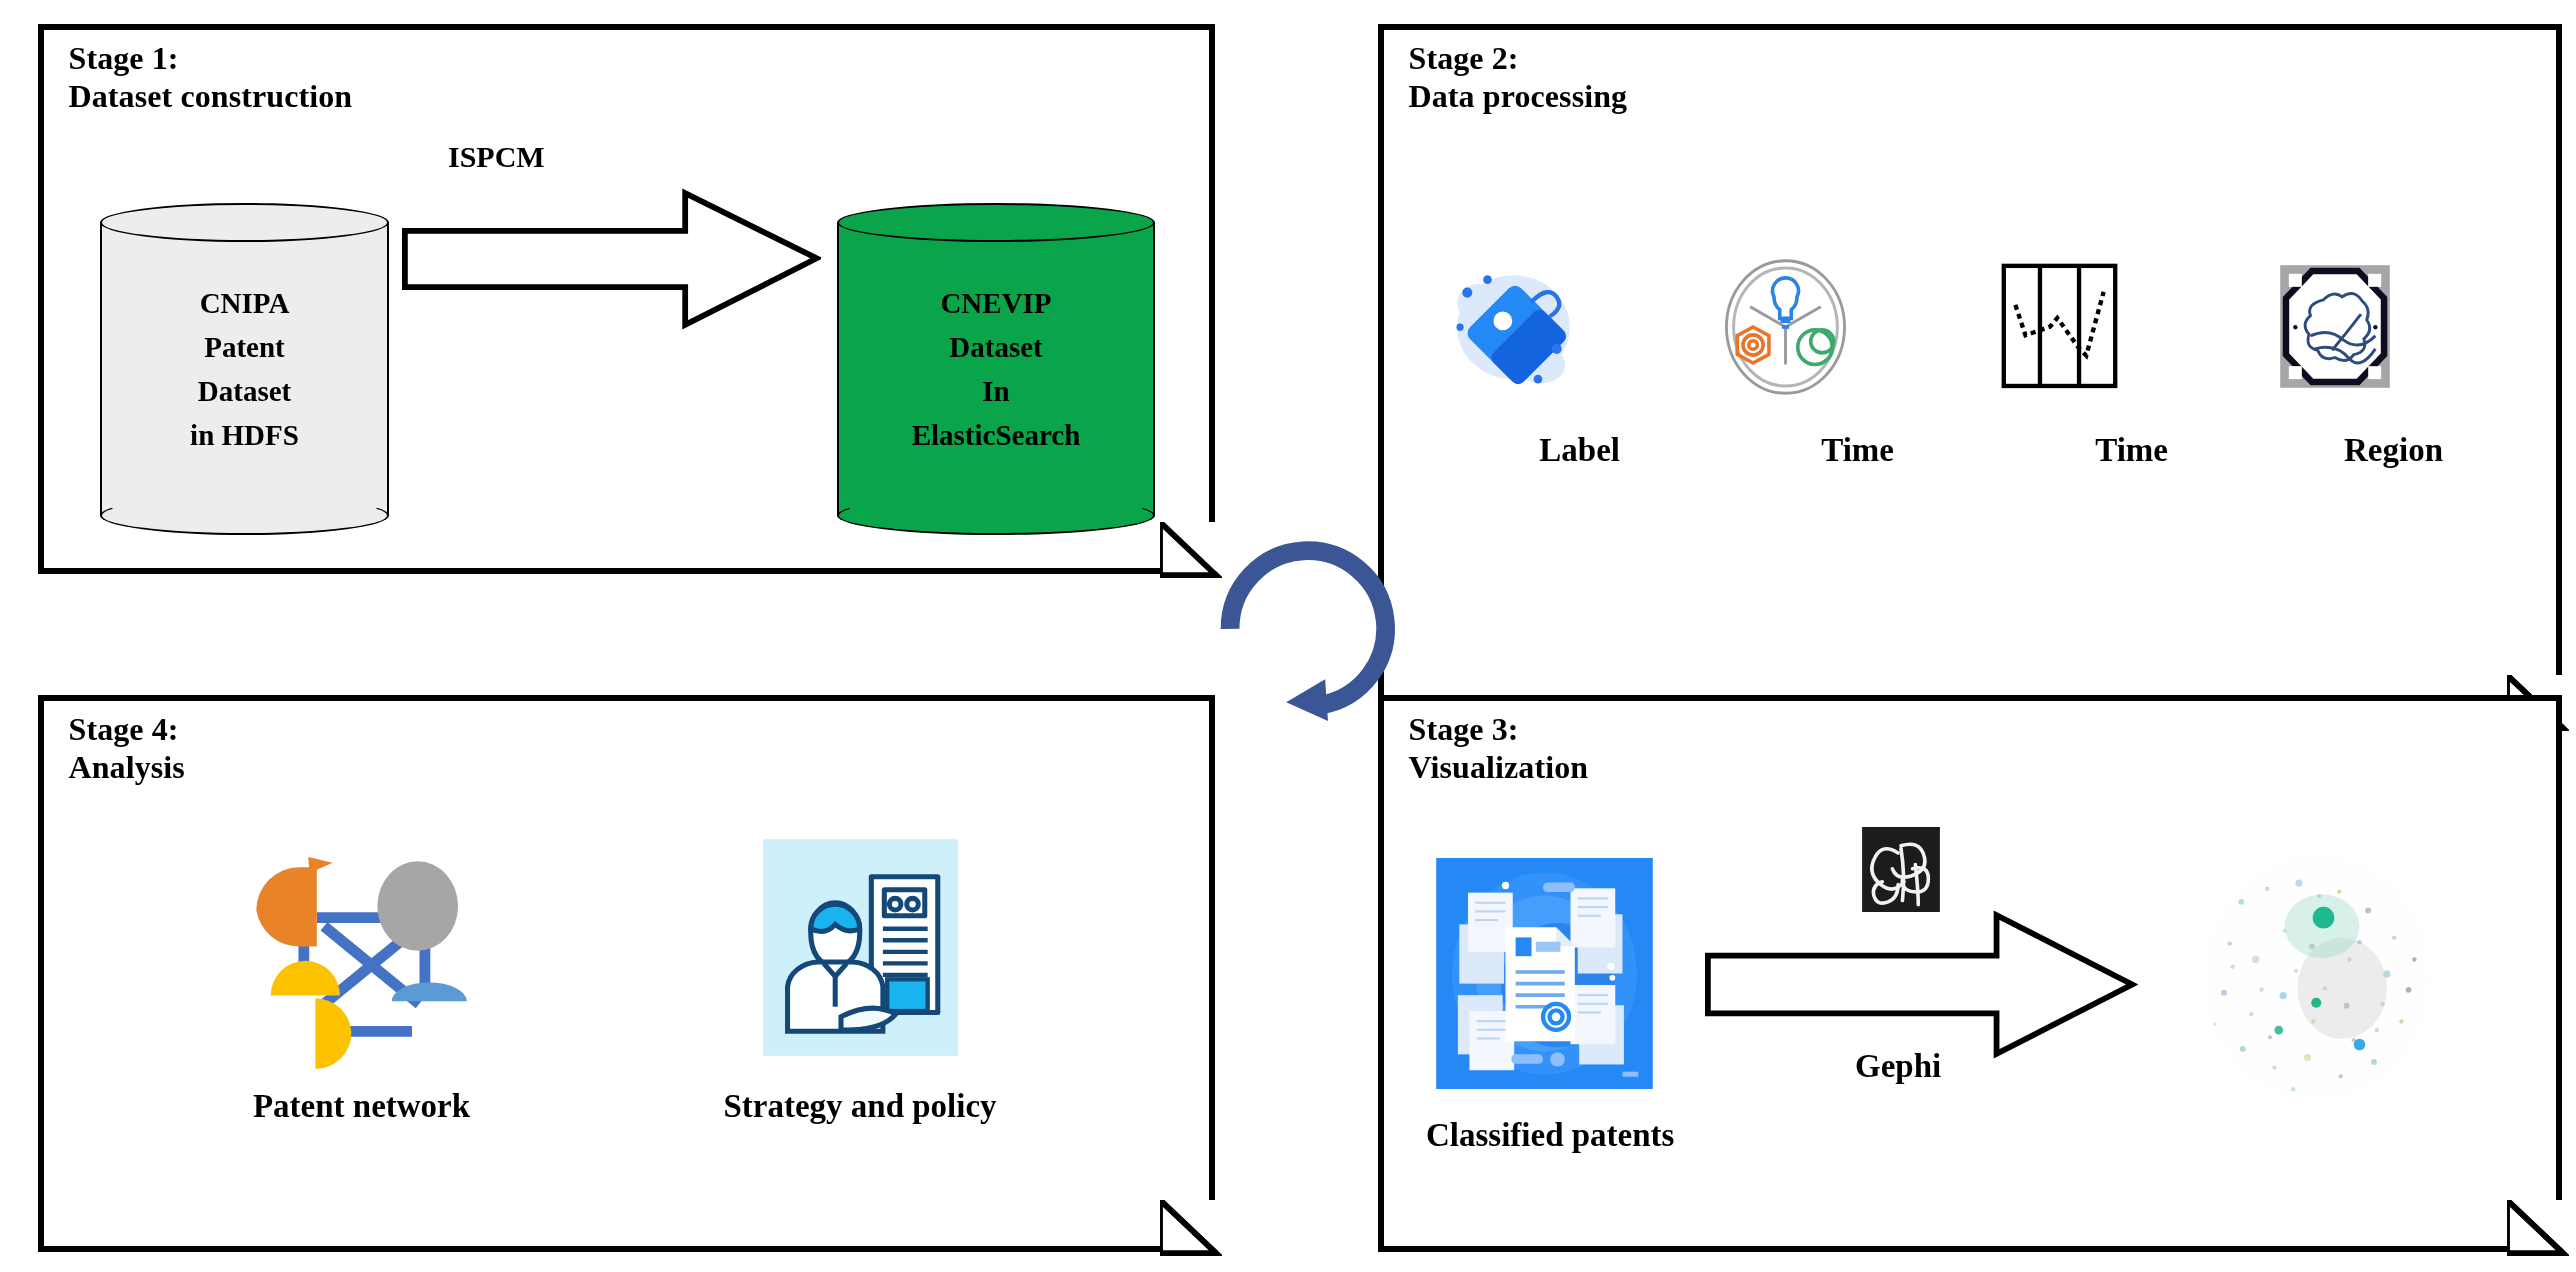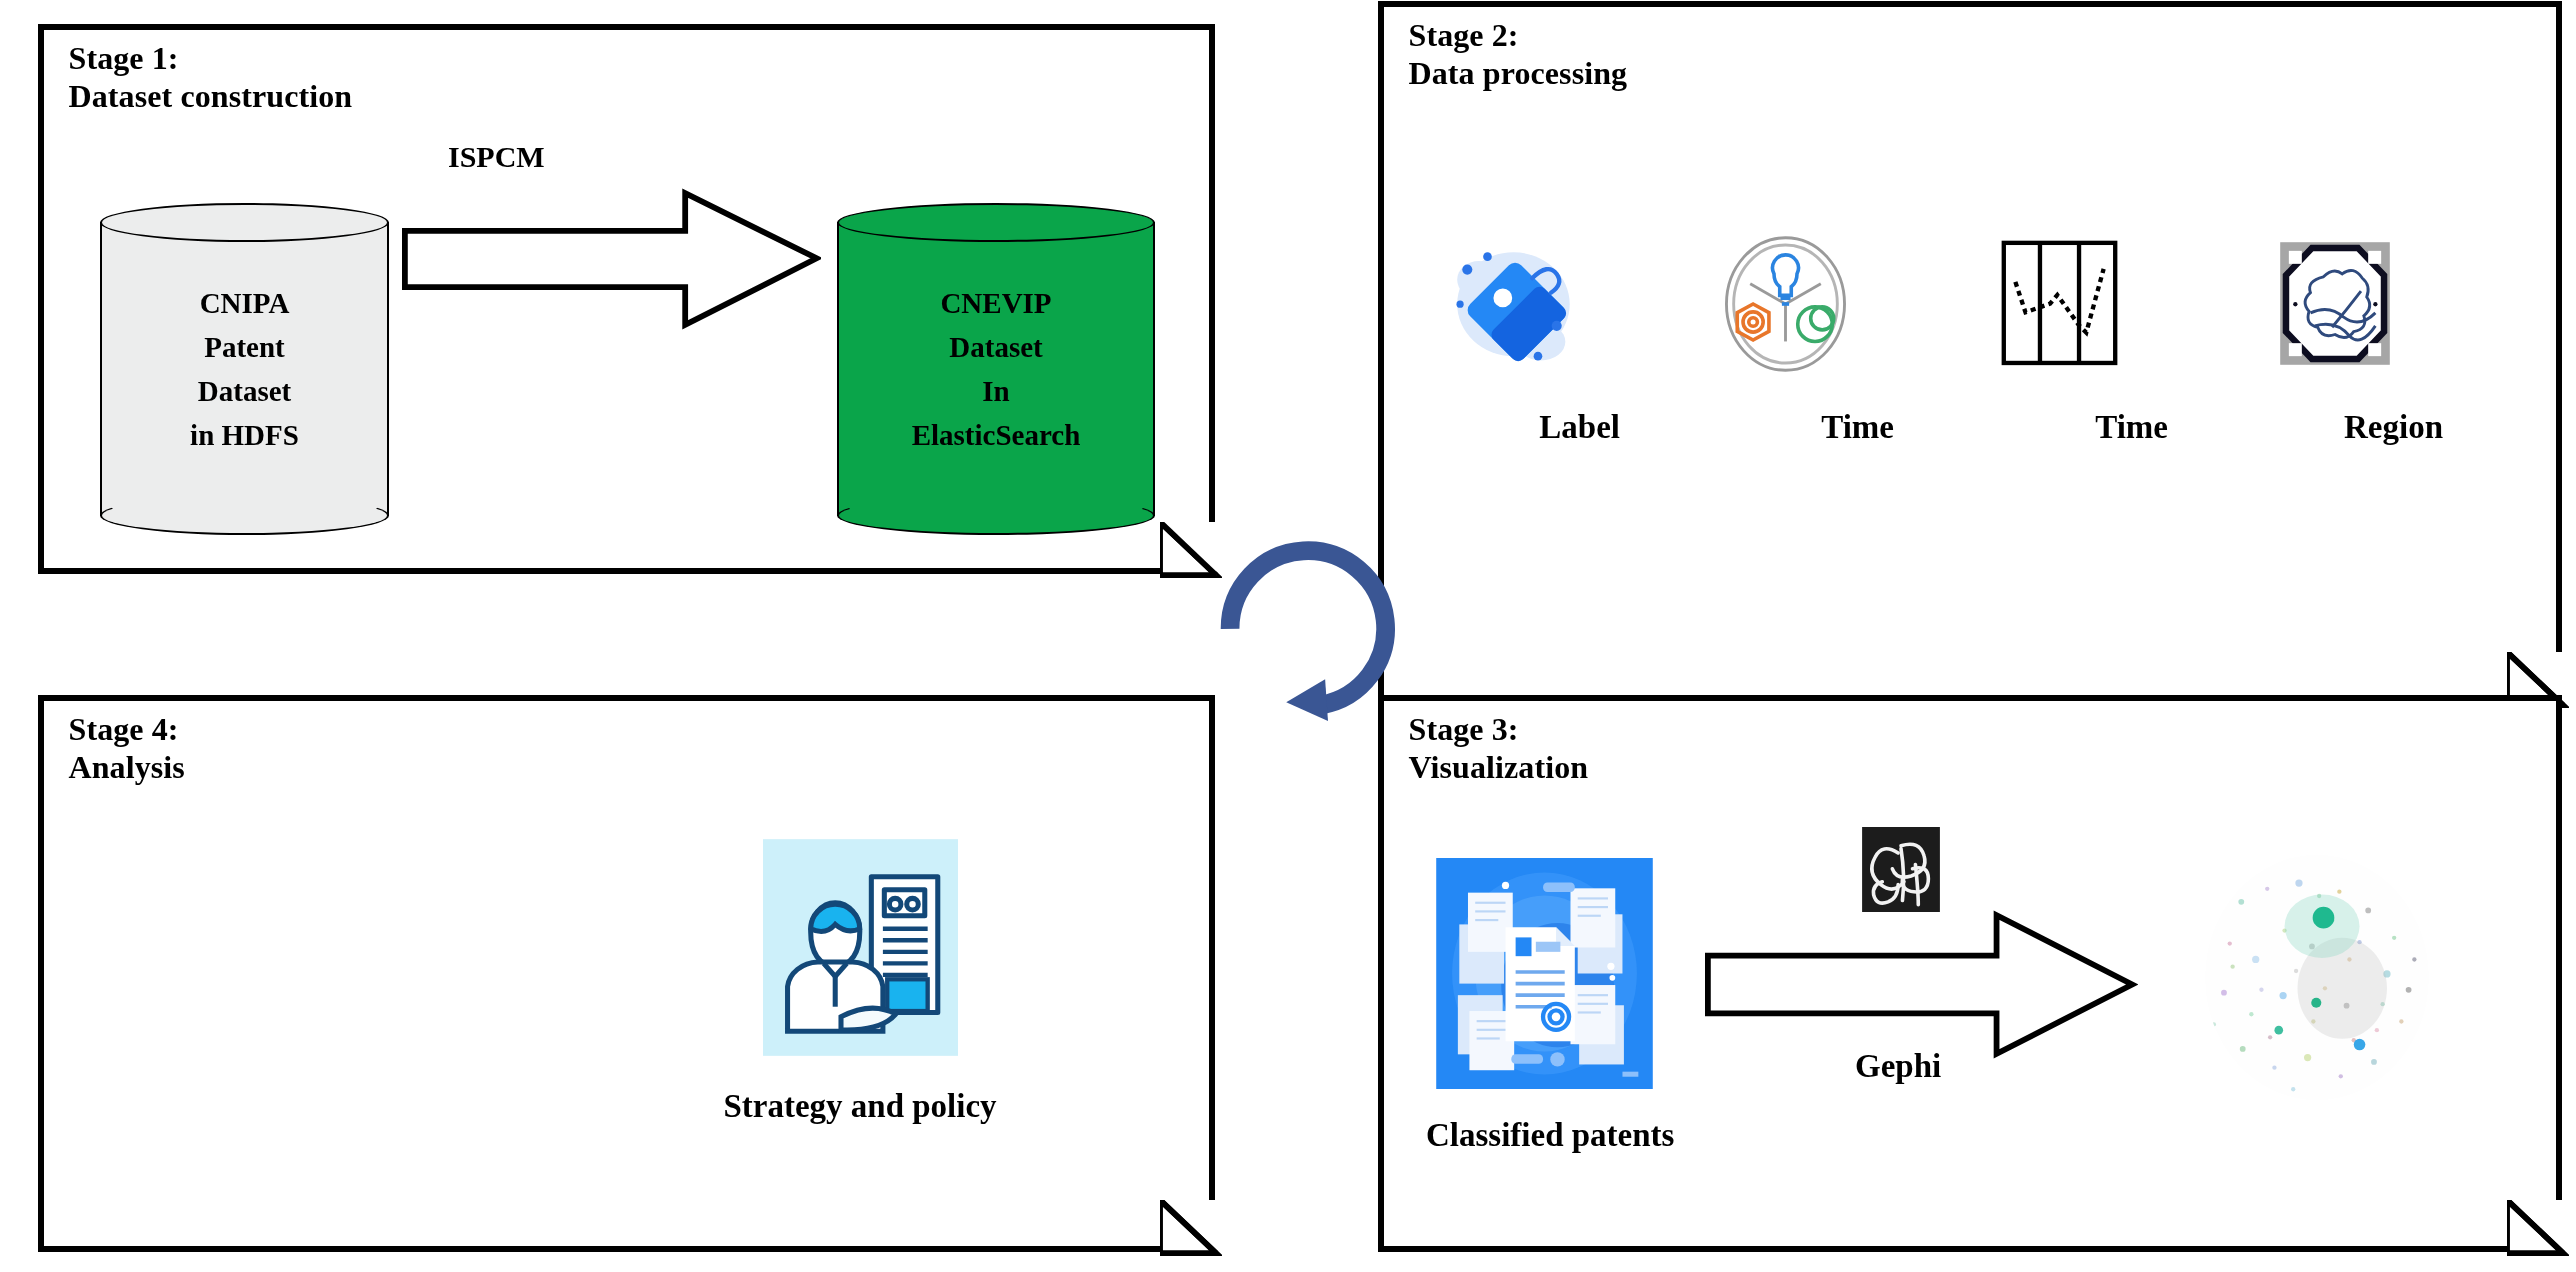"Stage 2:" #panel-stage2 { top: 1px -> 24px }
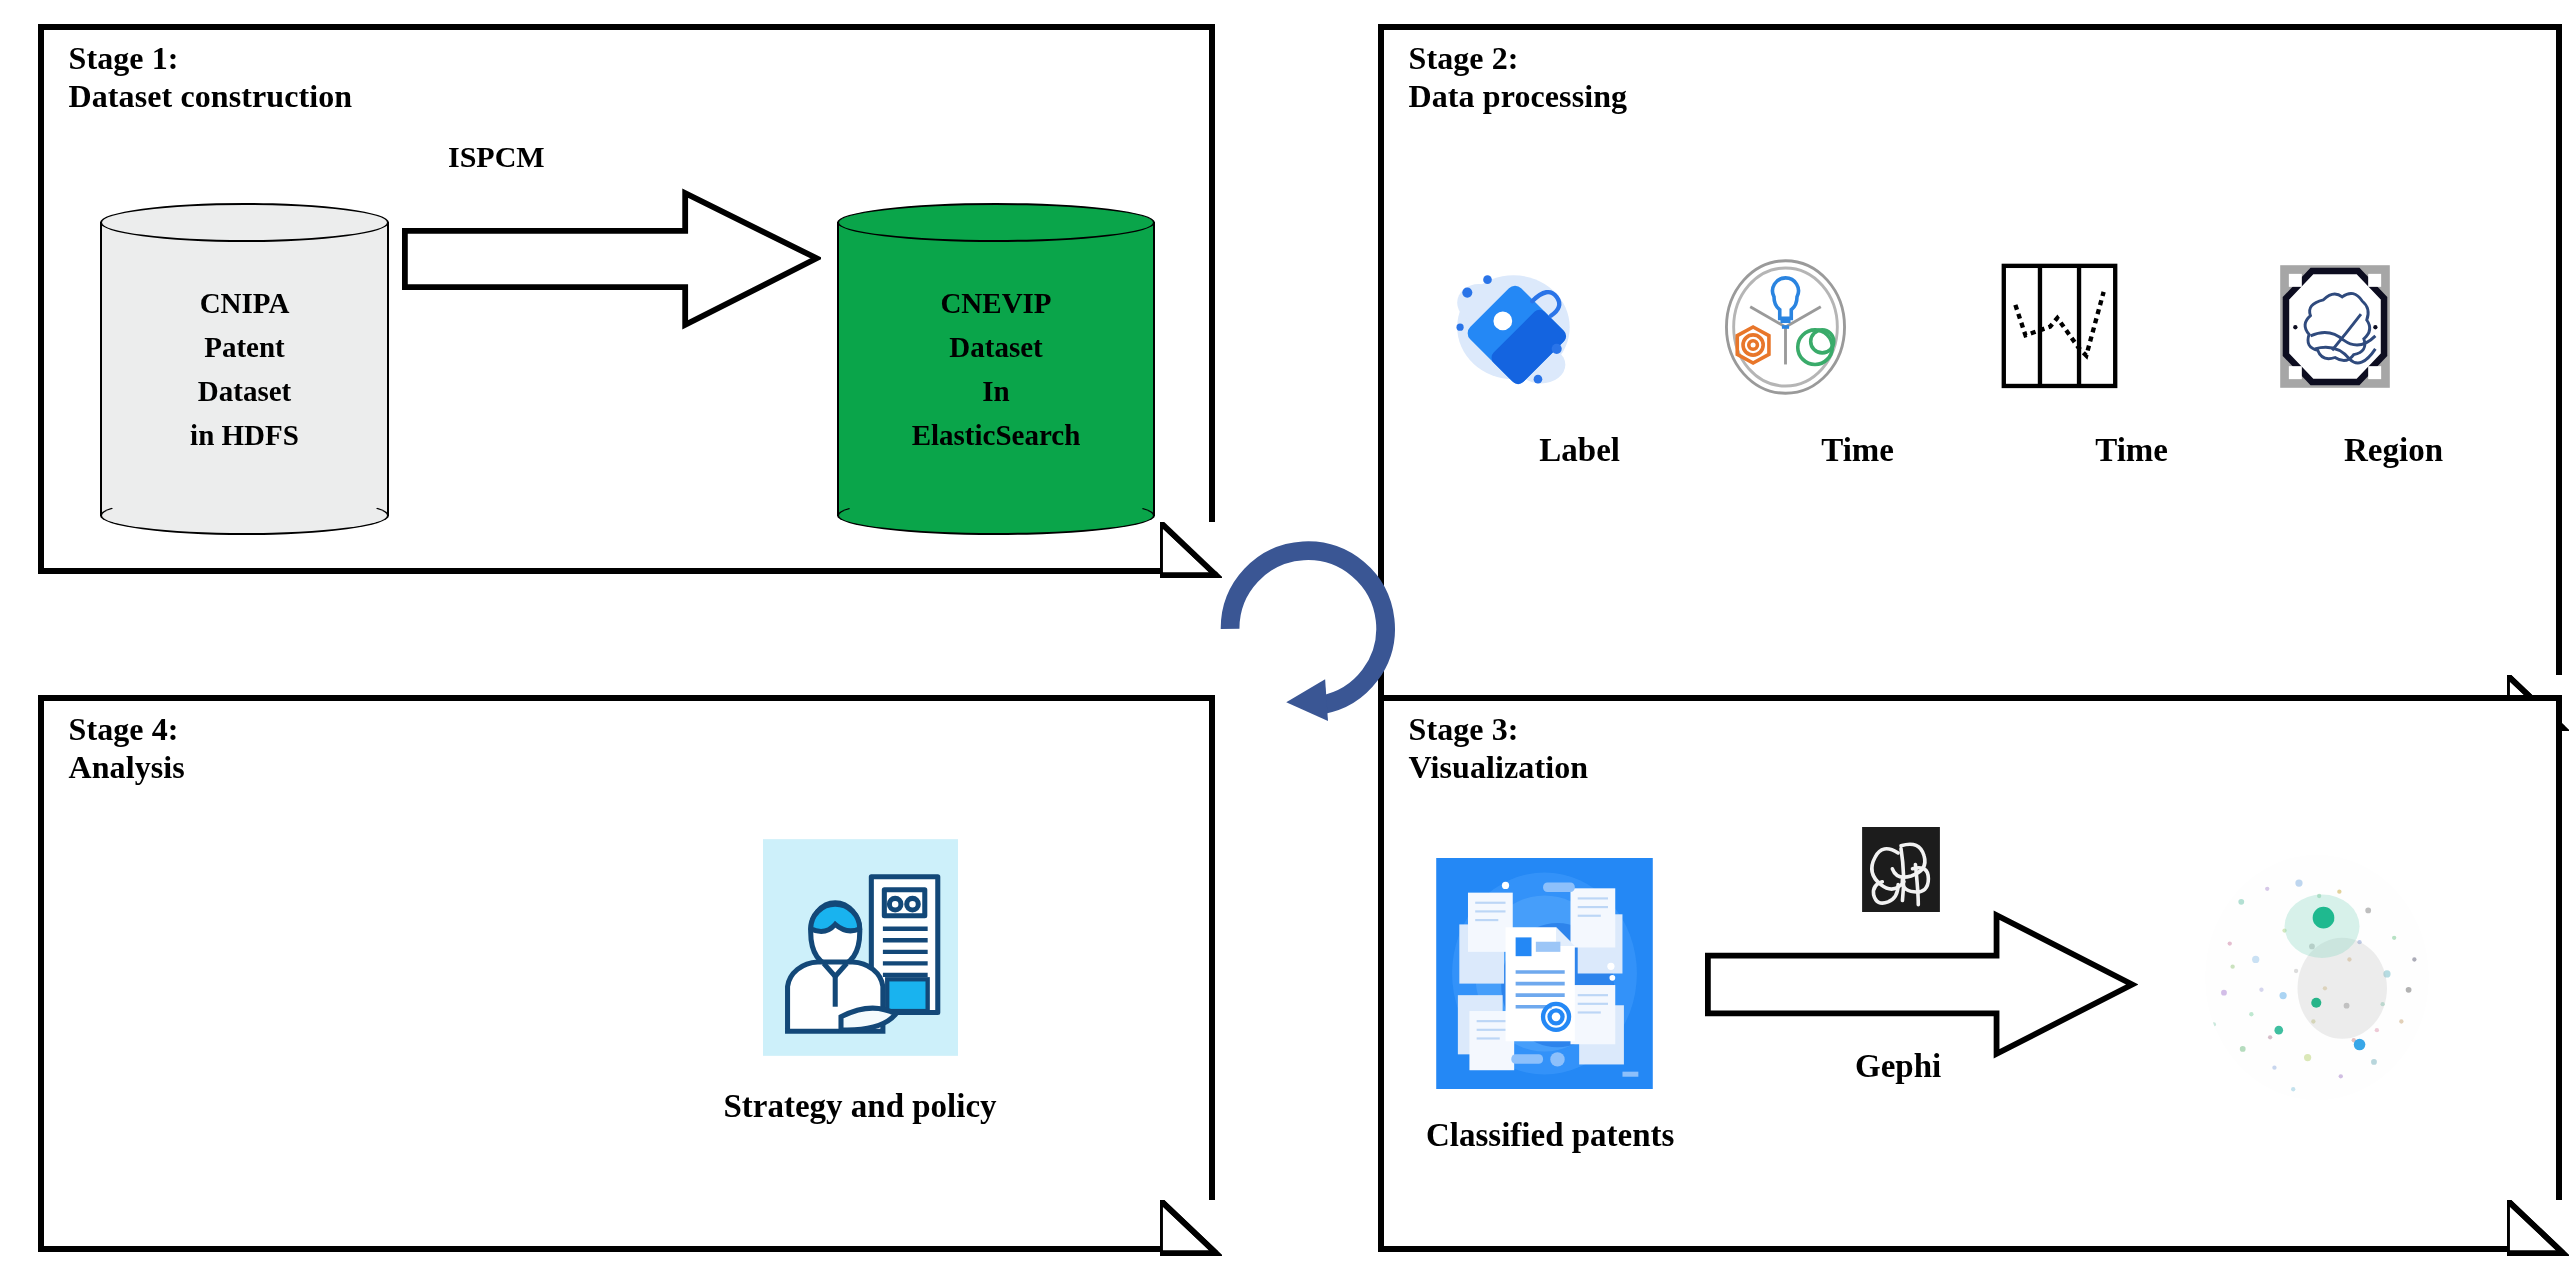"Patent network" div.item4 { html: none -> <div> <div> <svg> <g> <line></line> <line></line> <line></line> <line></line> <line></line> <line></line> </g> <path></path> <polygon></polygon> <ellipse></ellipse> <path></path> <path></path> <path></path> </svg> </div> <div>Patent network</div> </div> }
